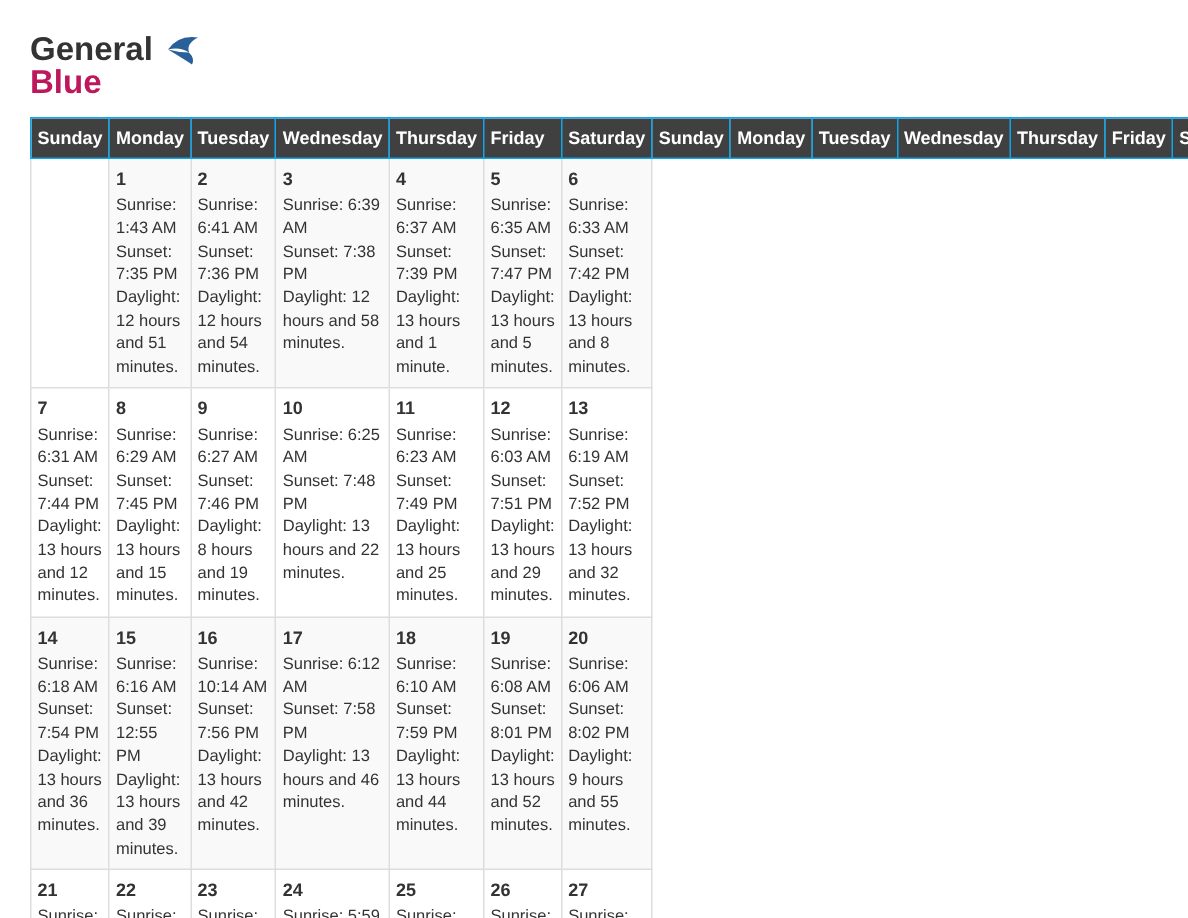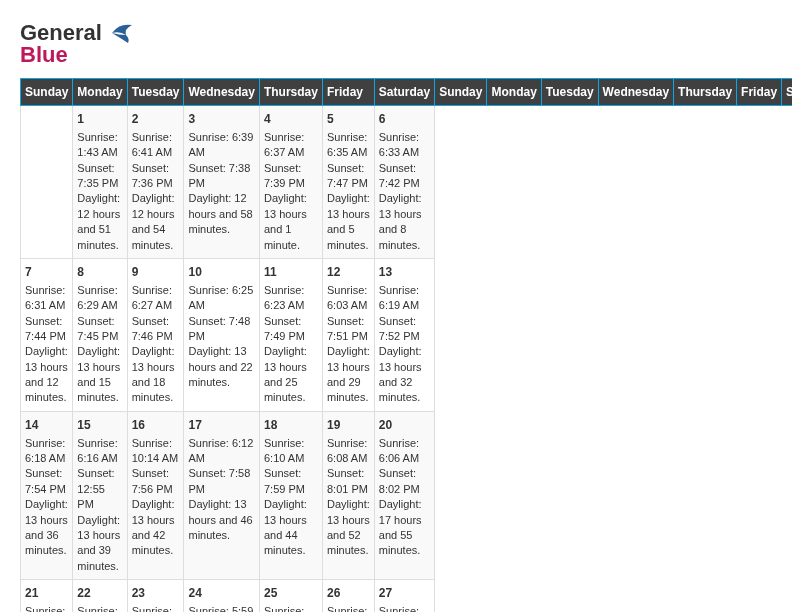"Daylight: 13 hours and 18" span { text: 13 hours and 18 -> 8 hours and 19 }
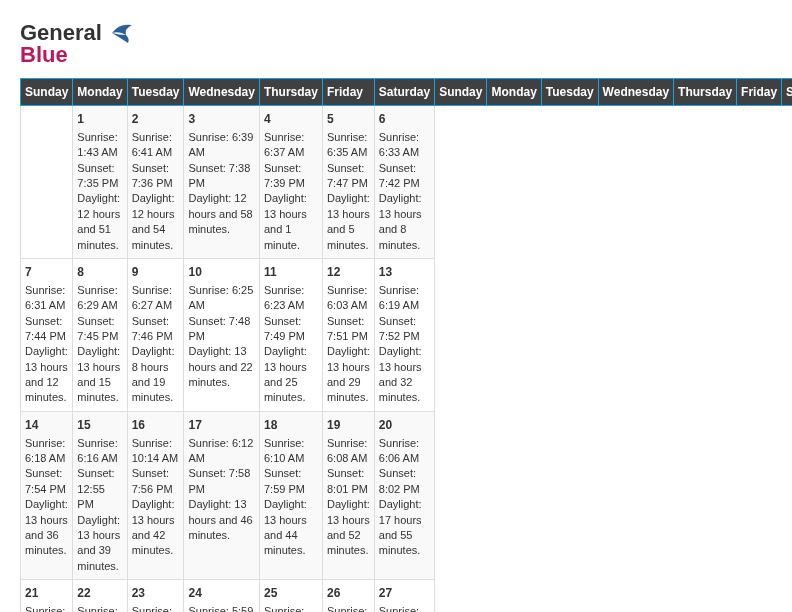"Daylight: 17 hours and 55" span { text: 17 -> 9 }
